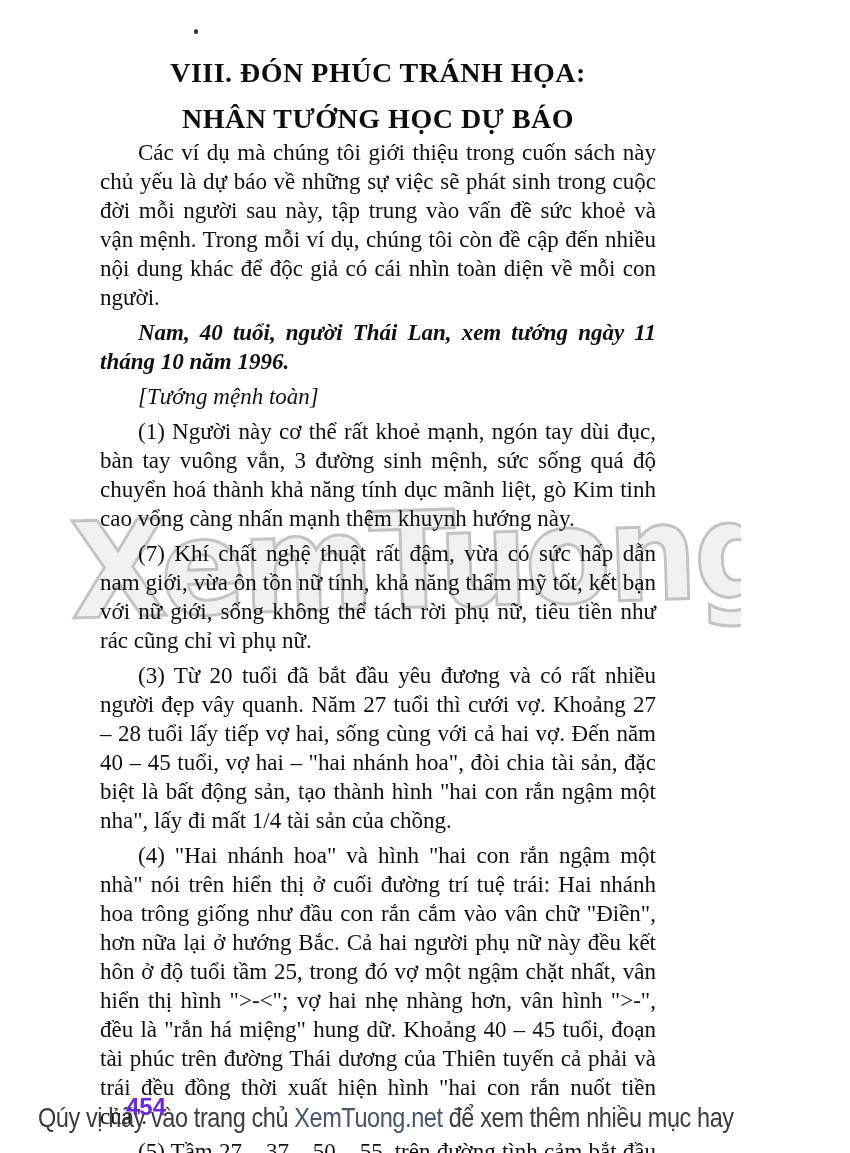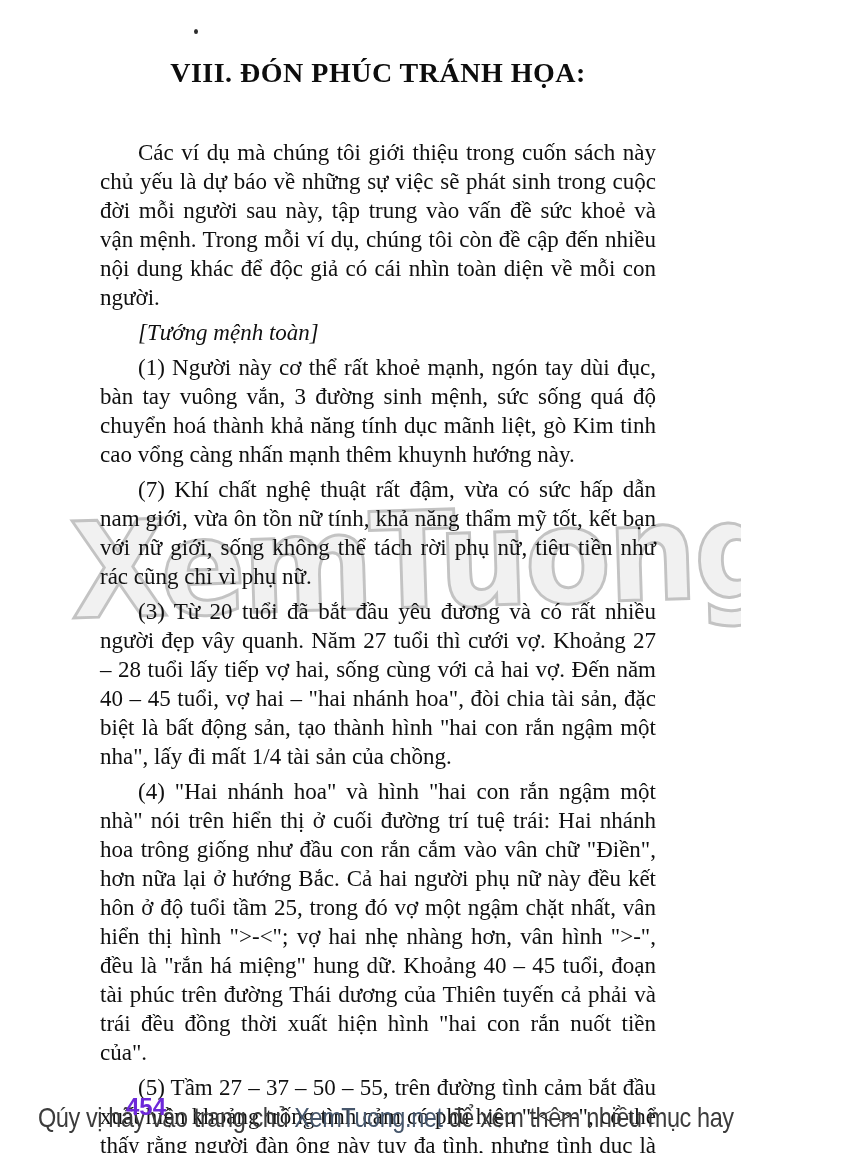"NHÂN TƯỚNG HỌC DỰ BÁO" span { html: none -> <span>NHÂN TƯỚNG HỌC DỰ BÁO</span> }
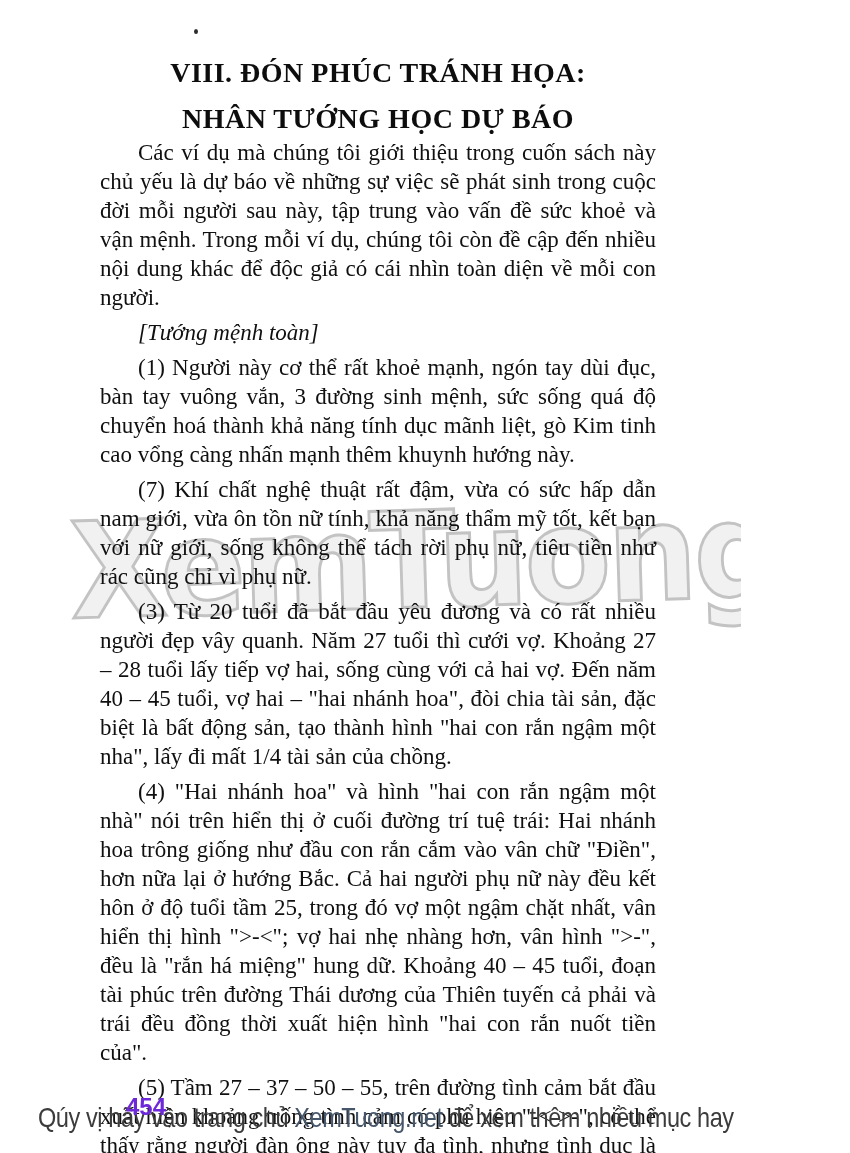"Nam, 40 tuổi, người Thái" p.para { html: none -> <p>Nam, 40 tuổi, người Thái Lan, xem tướng ngày 11 tháng 10 năm 1996.</p> }
